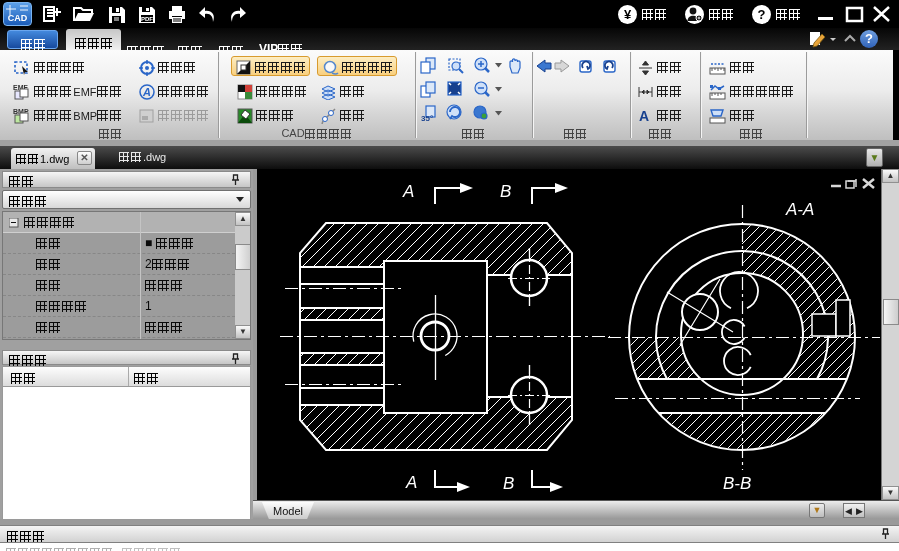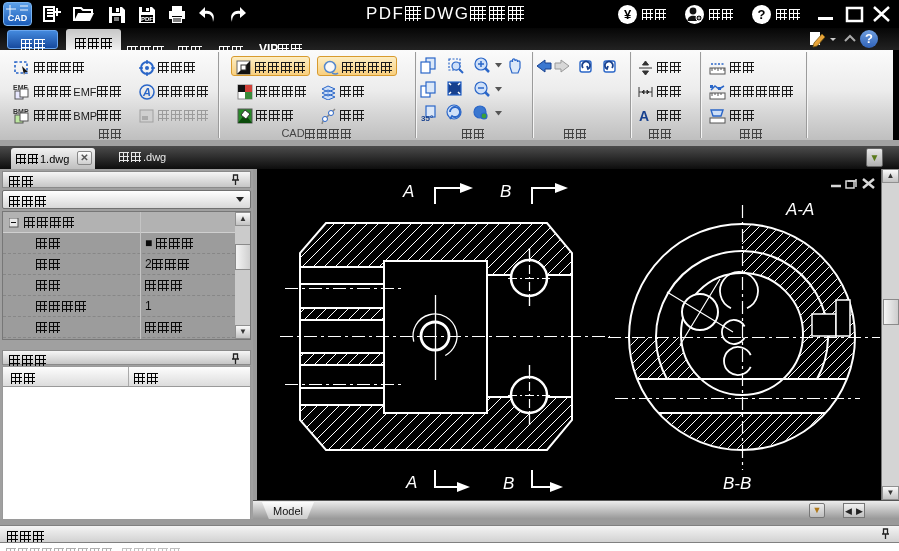"PDF DWG" div.abs { html: <div>PDF<b></b>DWG<b></b><b></b><b></b></div> -> none }
